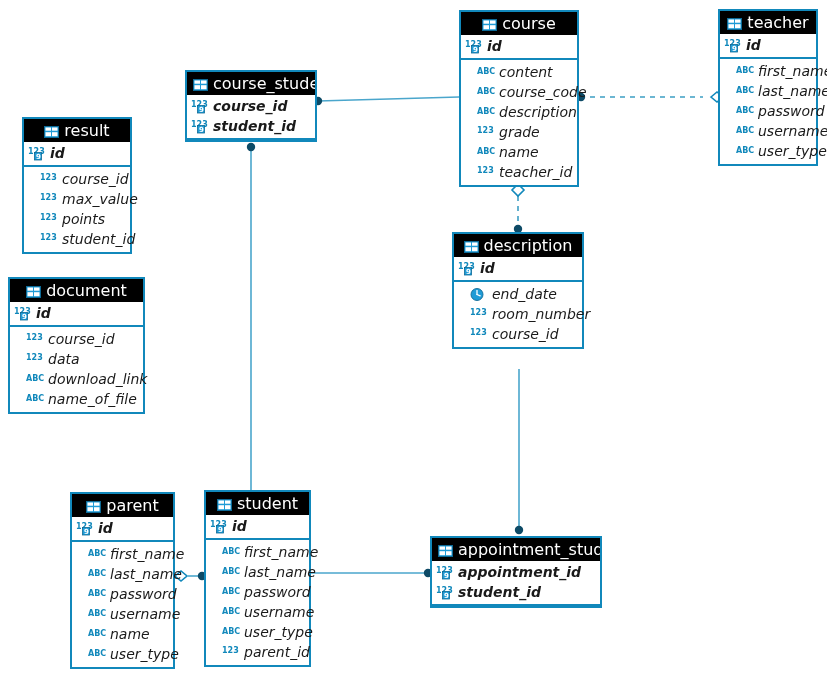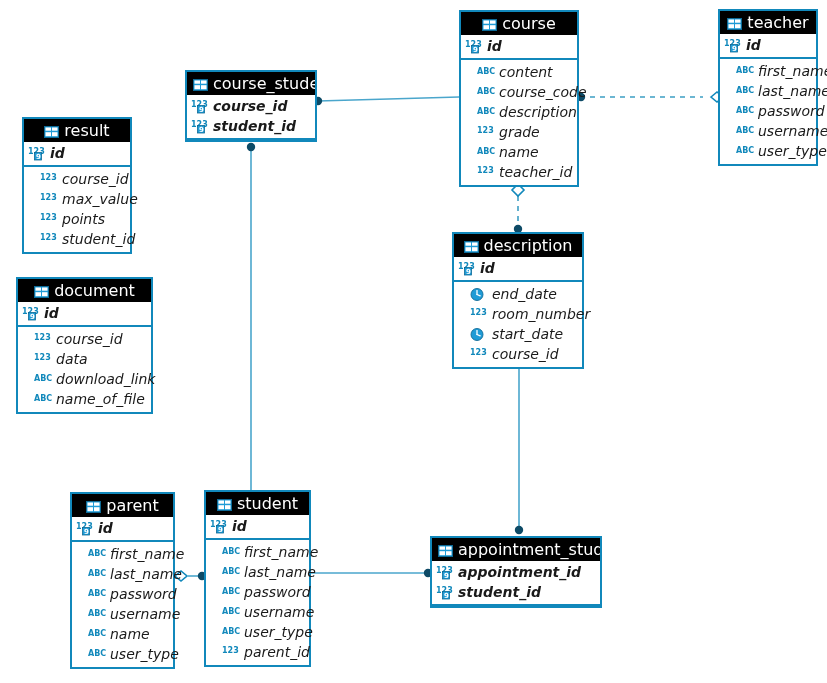"document" div.entity { left: 16px -> 8px }
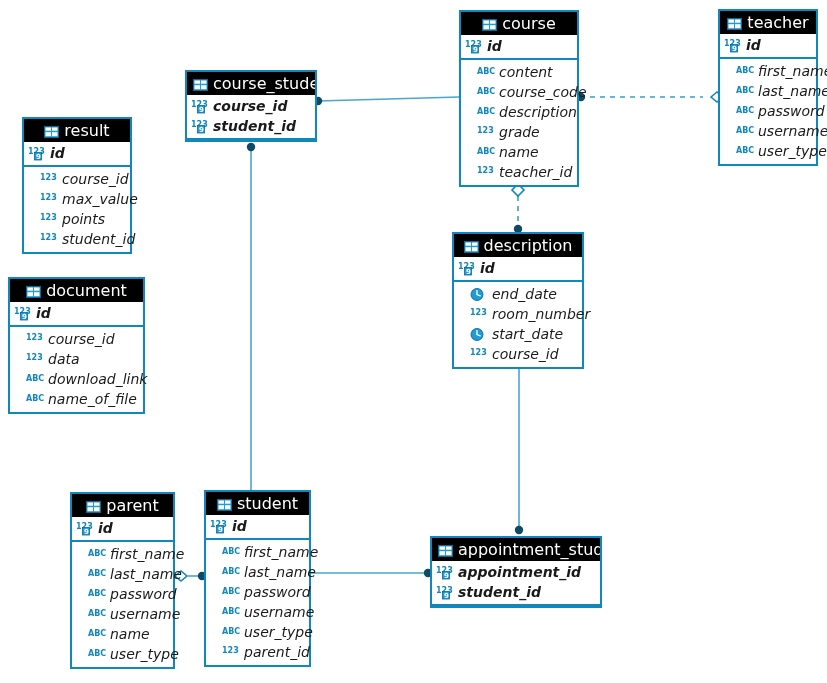"start_date" div.col { html: <div> <span> <svg> <circle></circle> <line></line> <line></line> </svg> </span> <span>start_date</span> </div> -> none }
